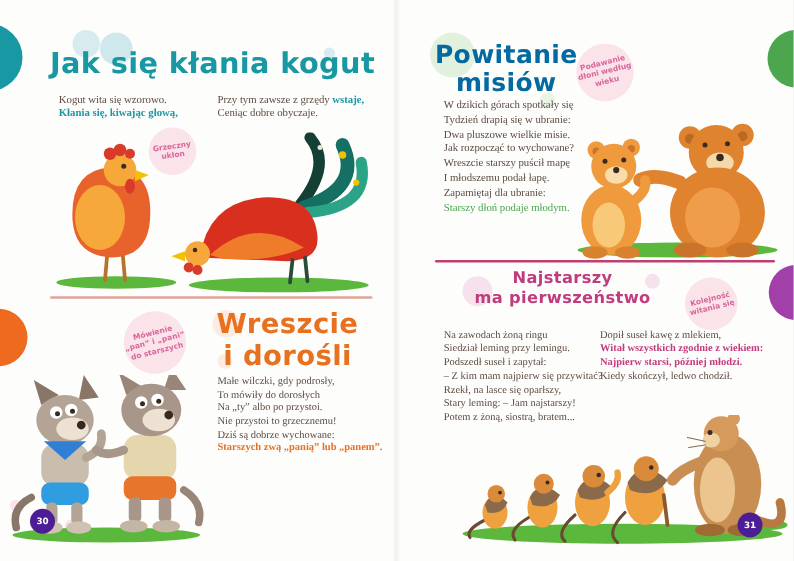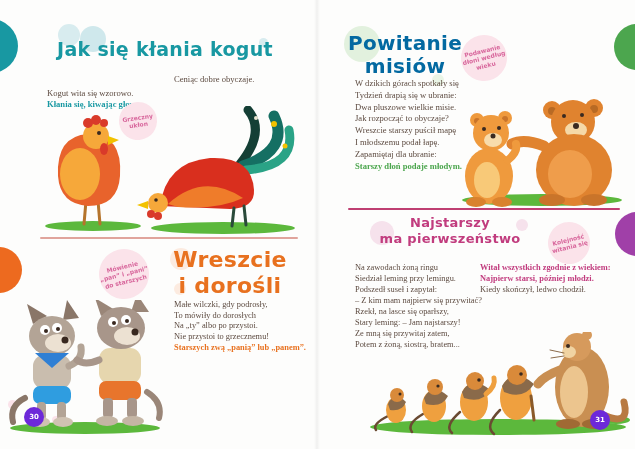"Jak się kłania kogut" div.title { font-size: 19px -> 23px }
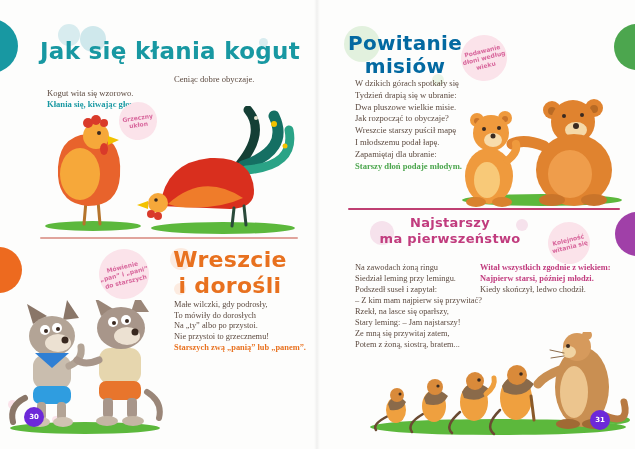"Kogut wita się wzorowo." div.t { top: 88px -> 74px }
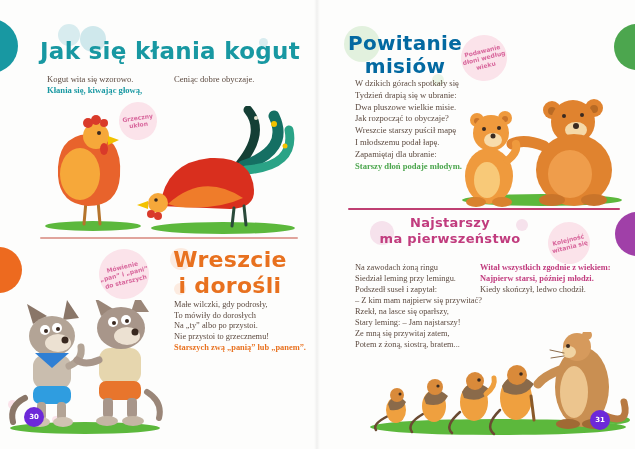"Przy tym zawsze z grzędy" div { html: none -> <div><span>Przy tym zawsze z grzędy </span><span>wstaje,</span></div> }
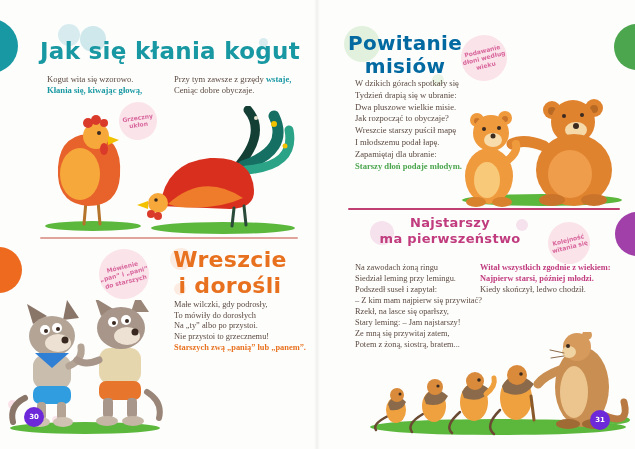"Jak rozpocząć to obyczaje?" div { text: obyczaje -> wychowane }
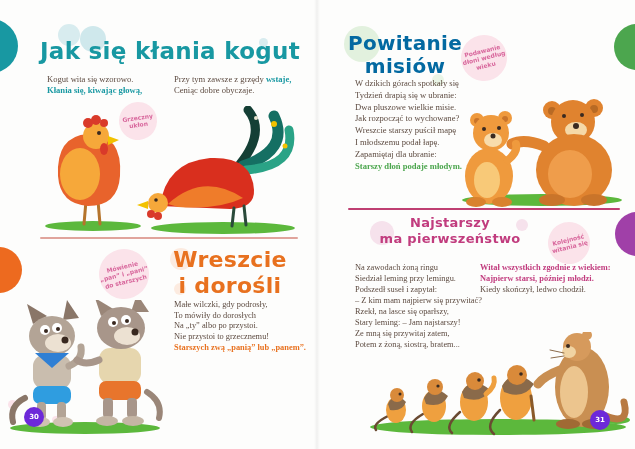"Starszy dłoń podaje młodym." .hl-green { font-weight: bold -> normal }
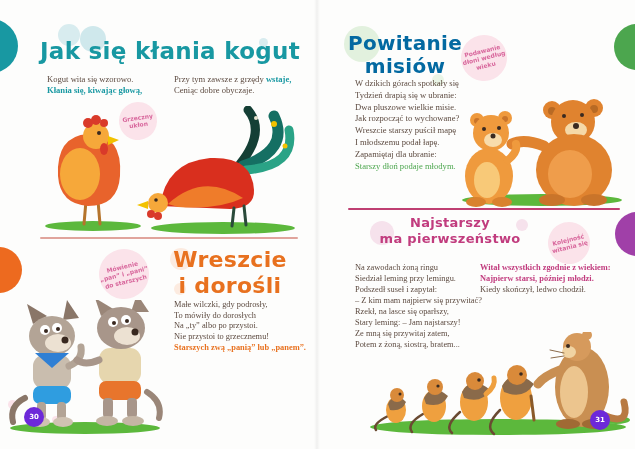"Dopił suseł kawę z mlekiem," div { html: none -> <div>Dopił suseł kawę z mlekiem,</div> }
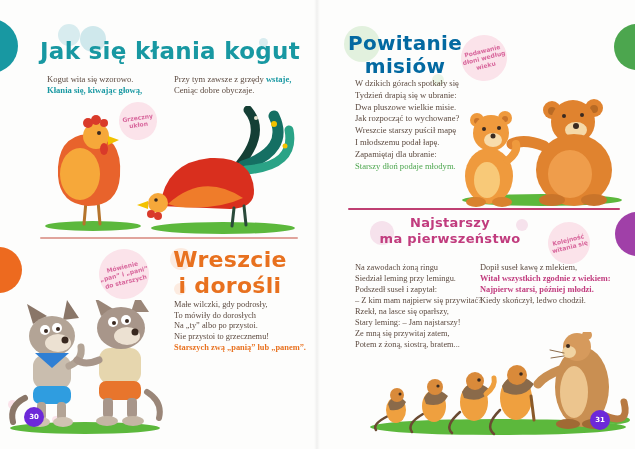"Ze mną się przywitaj zatem," div { html: <div>Ze mną się przywitaj zatem,</div> -> none }
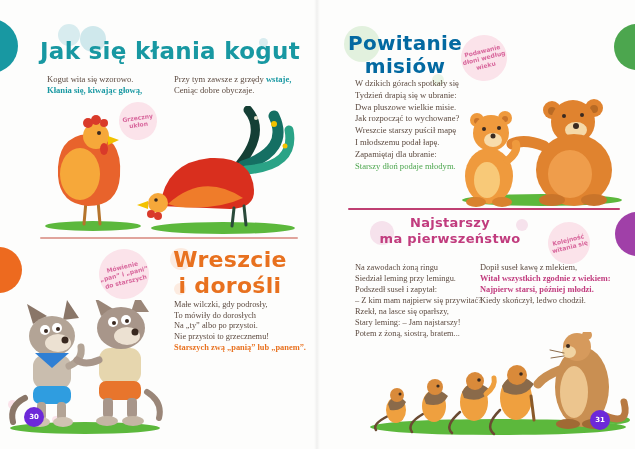"Dziś są dobrze wychowane:" div { html: none -> <div>Dziś są dobrze wychowane:</div> }
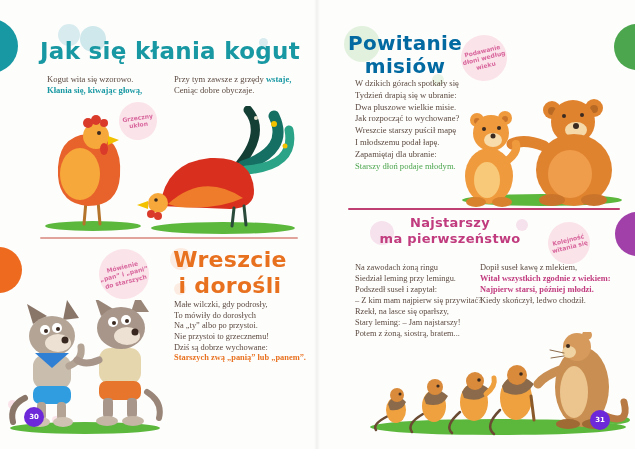"30" .pagenum { background: #6d28d9 -> #4c1d95 }
